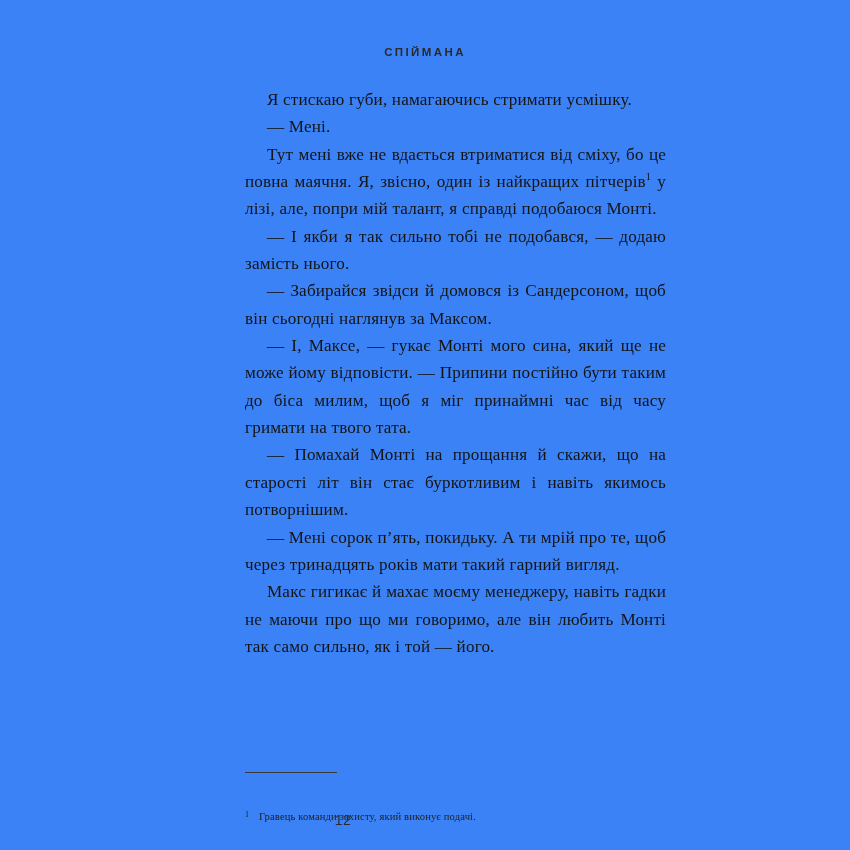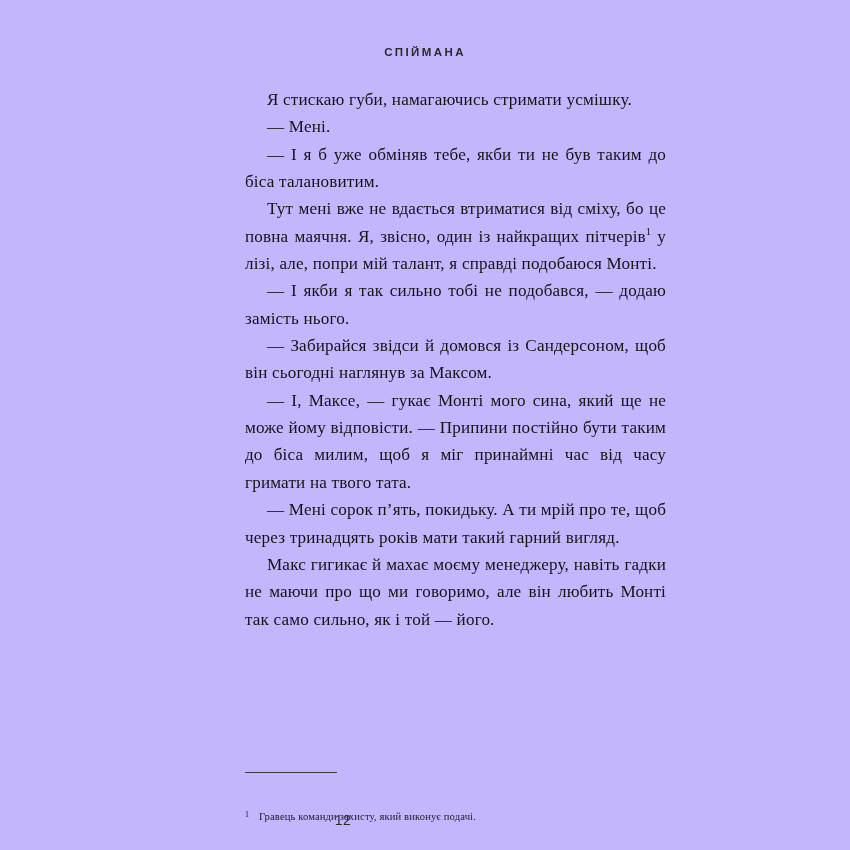"СПІЙМАНА" .page { background: #c4b5fd -> #3b82f6 }
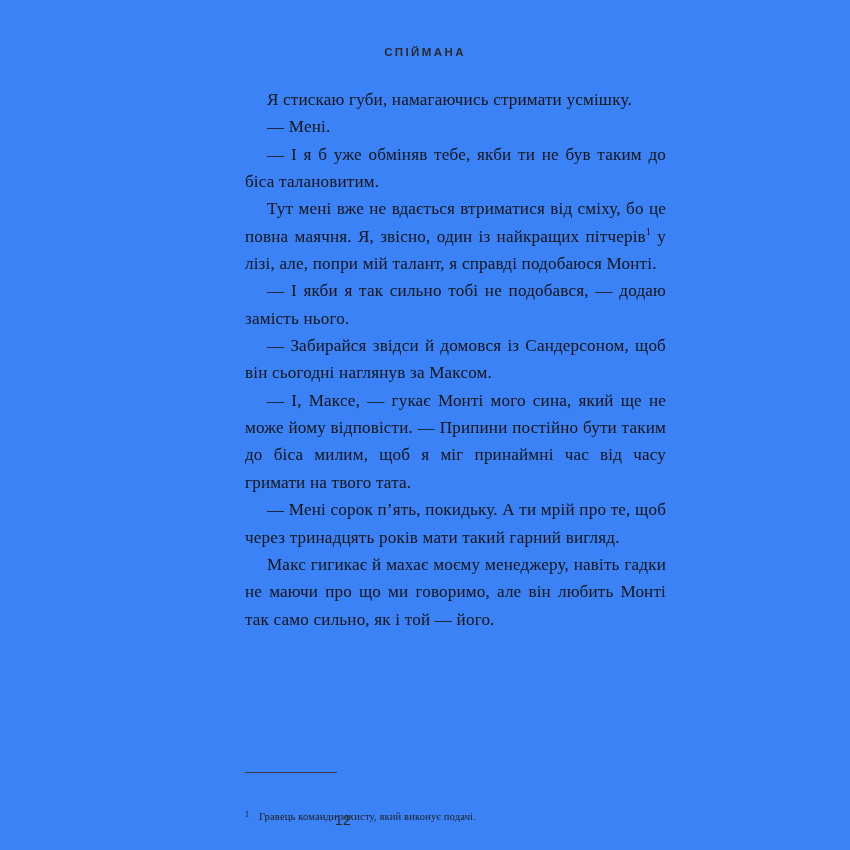"— І я б уже" p.para { html: <p>— І я б уже обміняв тебе, якби ти не був таким до біса талановитим.</p> -> none }
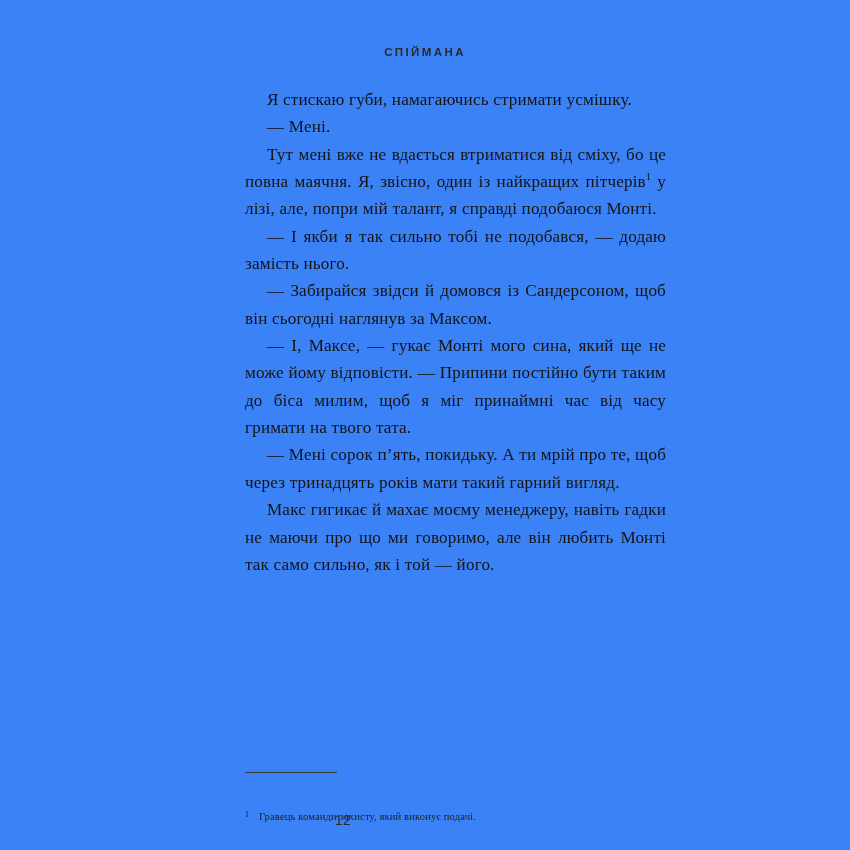"— Помахай Монті на прощання" p.para { html: none -> <p>— Помахай Монті на прощання й скажи, що на старості літ він стає буркотливим і навіть якимось потворнішим.</p> }
